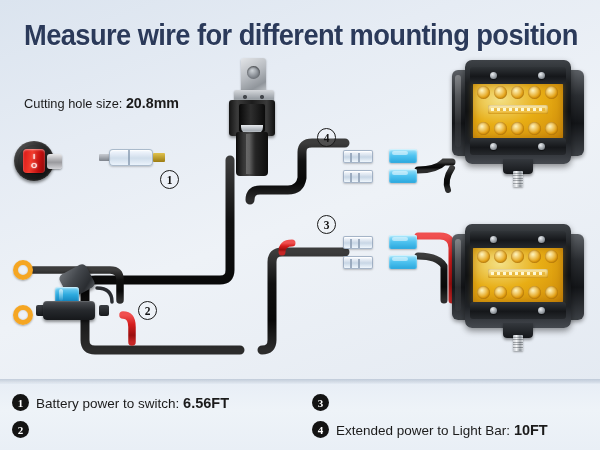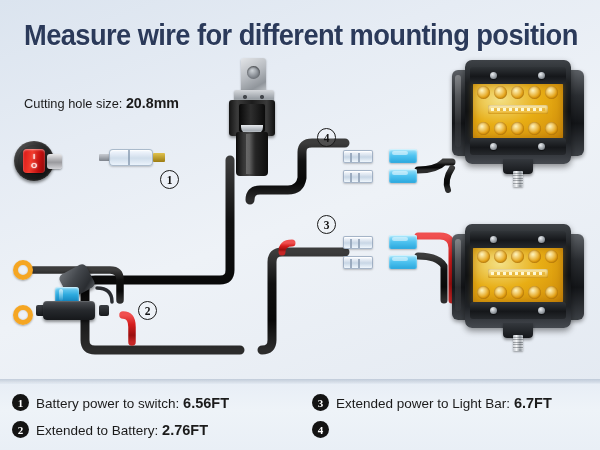"Extended power to Light Bar:" div.legend-text { html: <div><span>Extended power to Light Bar: </span><b>6.7FT</b></div> -> none }
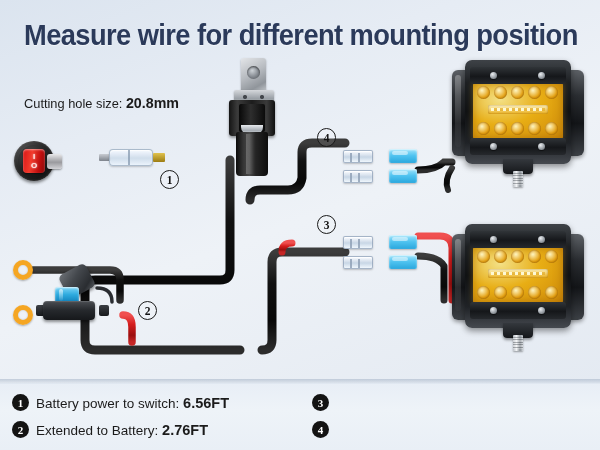"Extended to Battery: 2.76FT" div.legend-text { html: <div><span>Extended to Battery: </span><b>2.76FT</b></div> -> none }
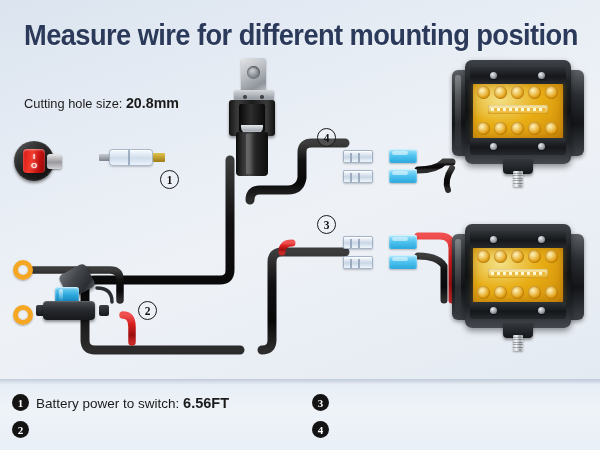"Extended power to Light Bar:" div.legend-text { html: none -> <div><span>Extended power to Light Bar: </span><b>10FT</b></div> }
